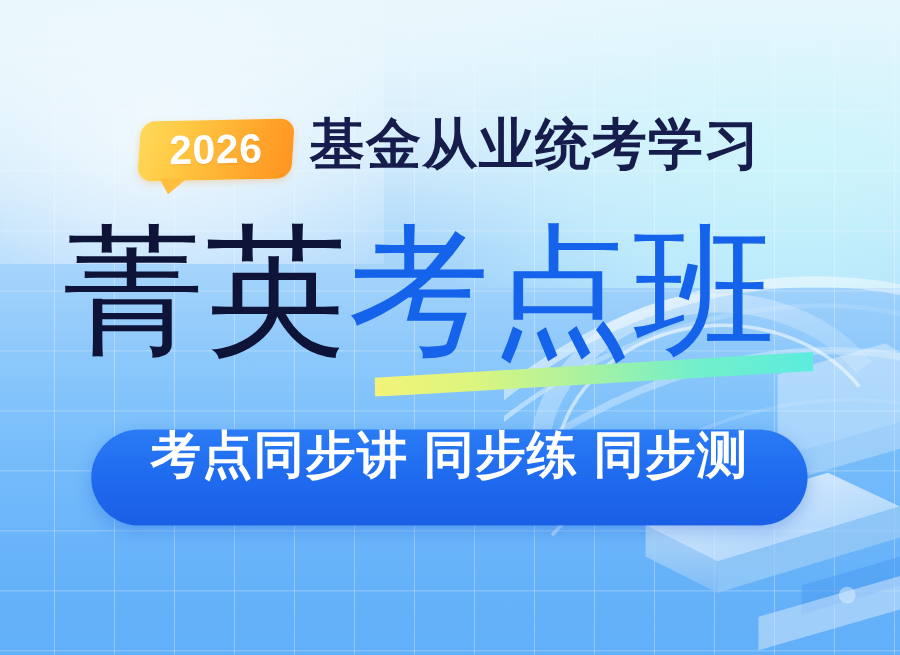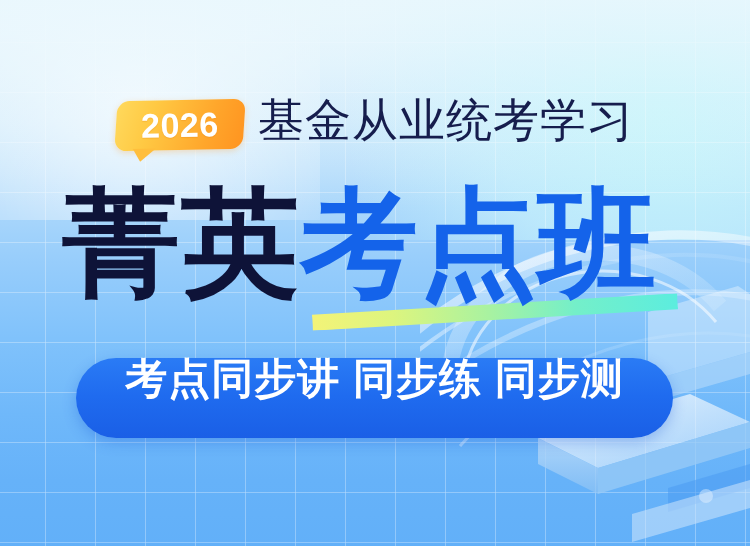"基金从业统考学习" .headline { font-weight: normal -> bold }
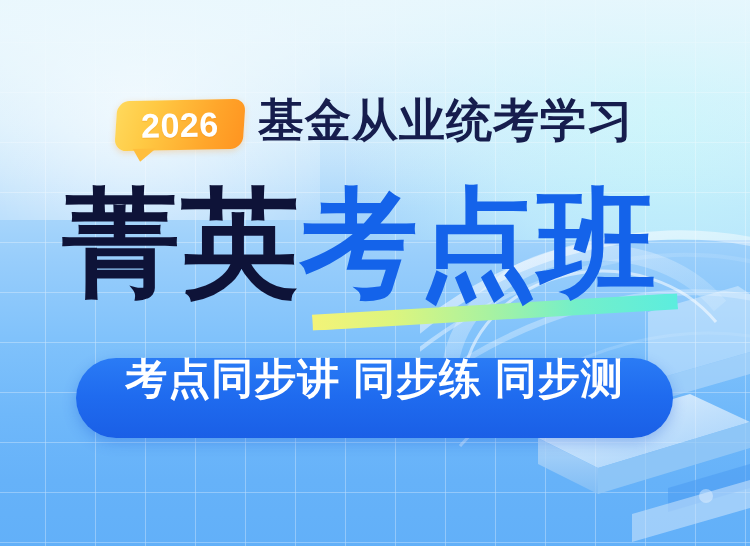"菁英考点班" .title { font-weight: bold -> normal; left: 62px -> 52px }
